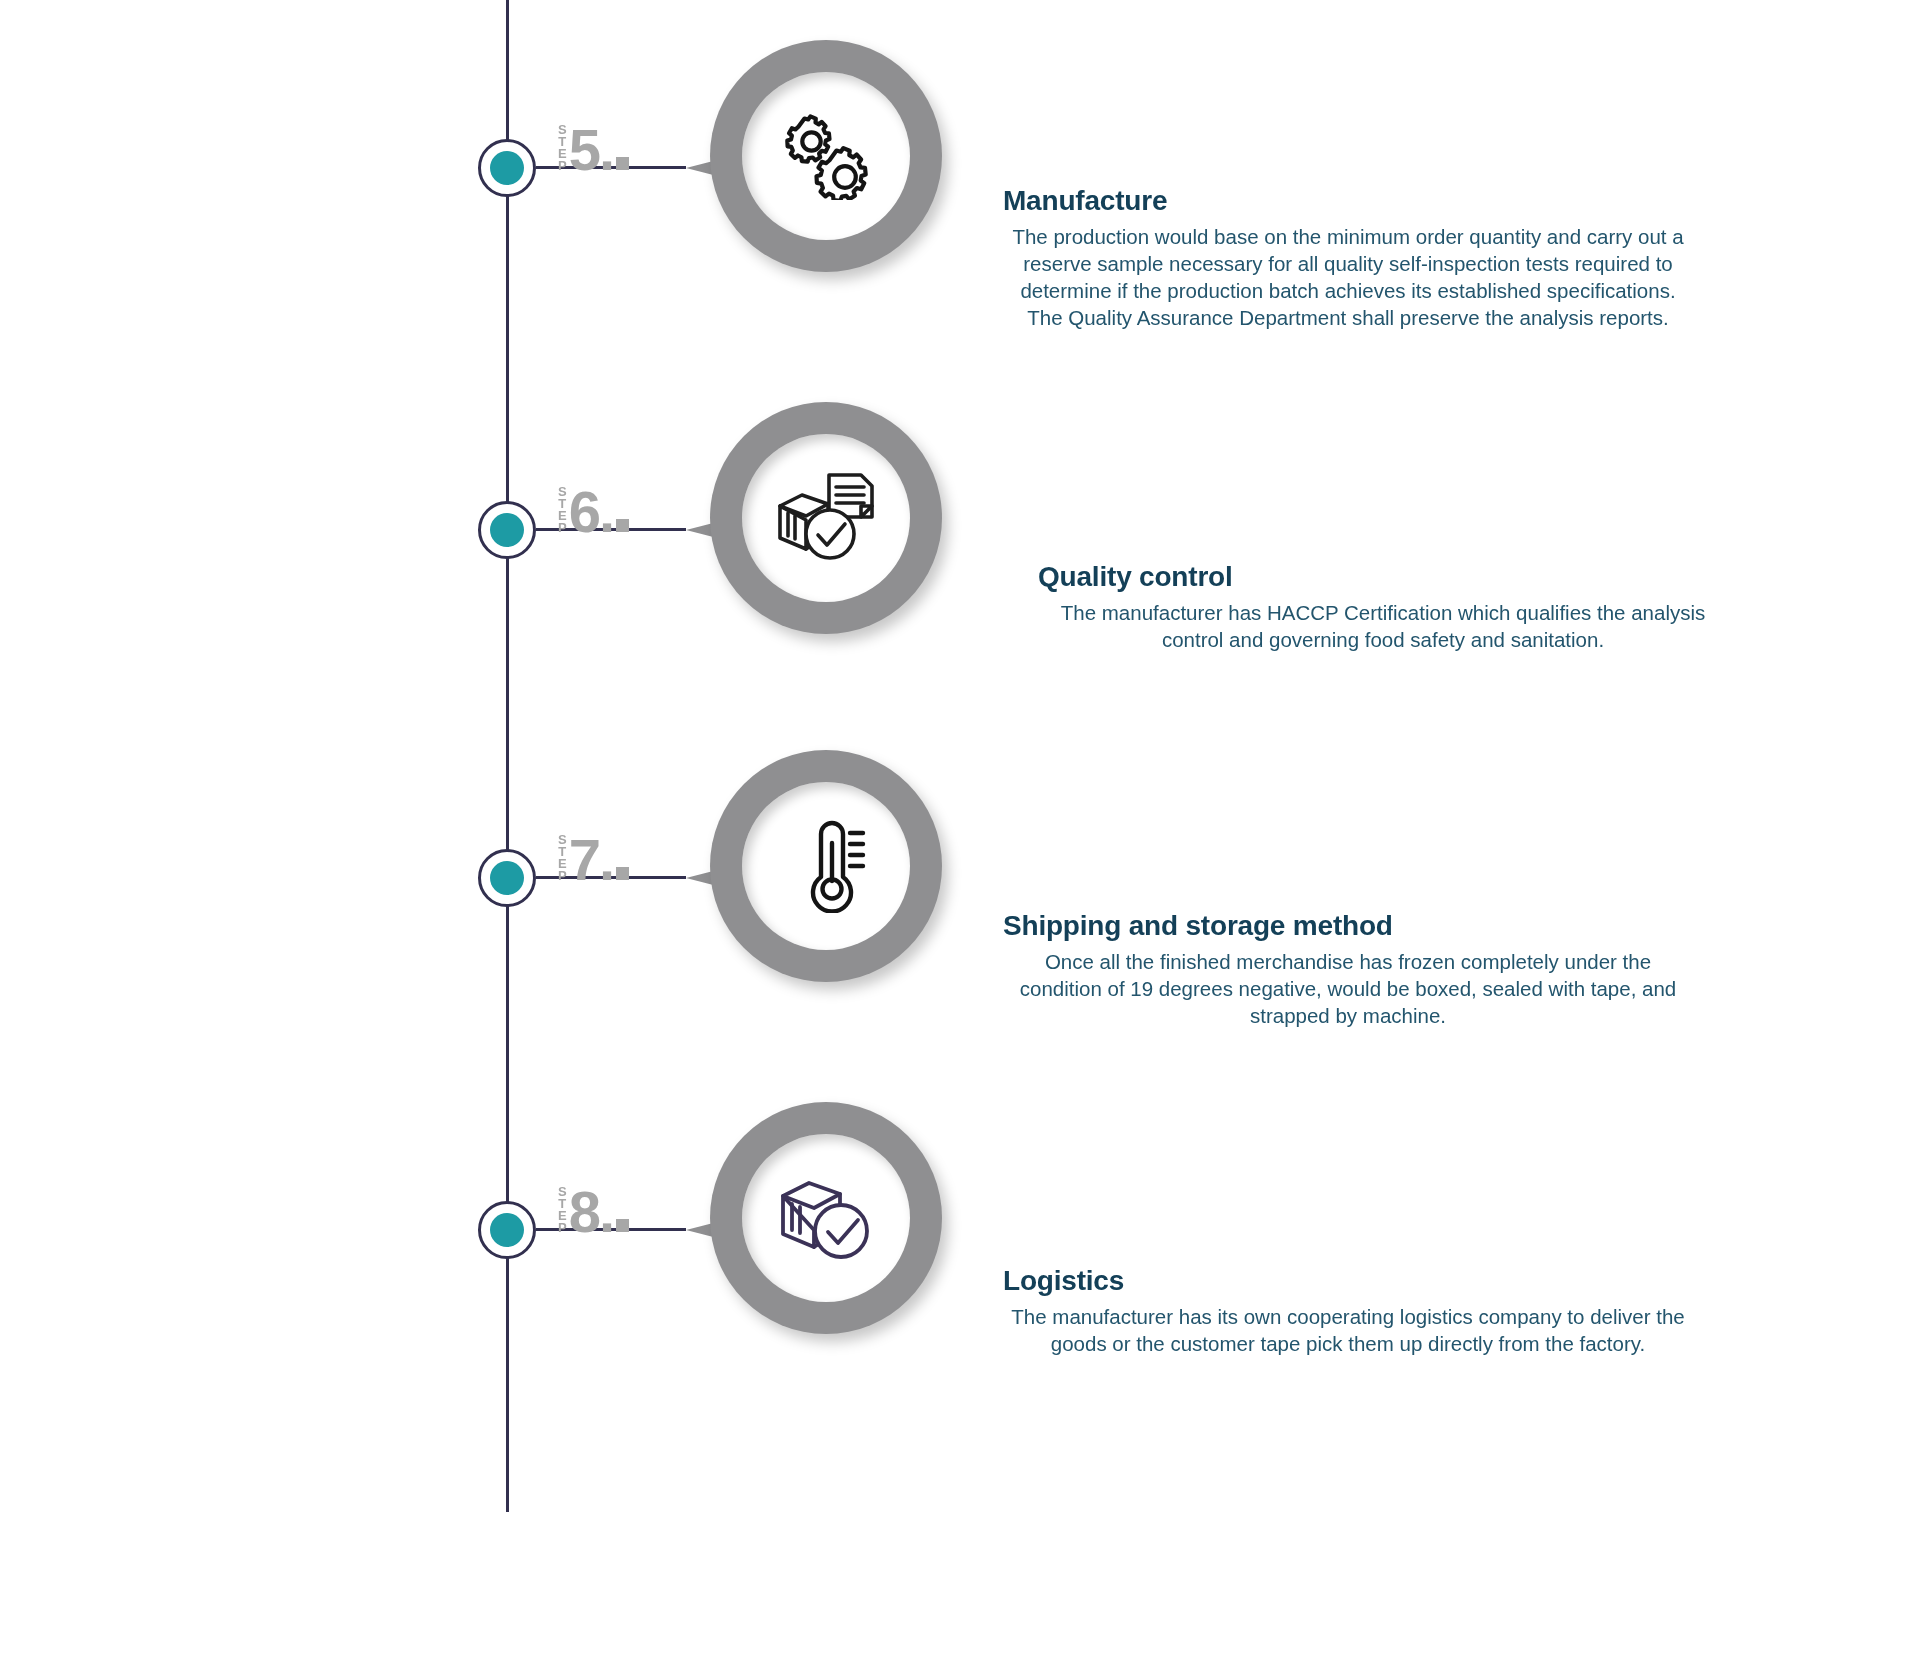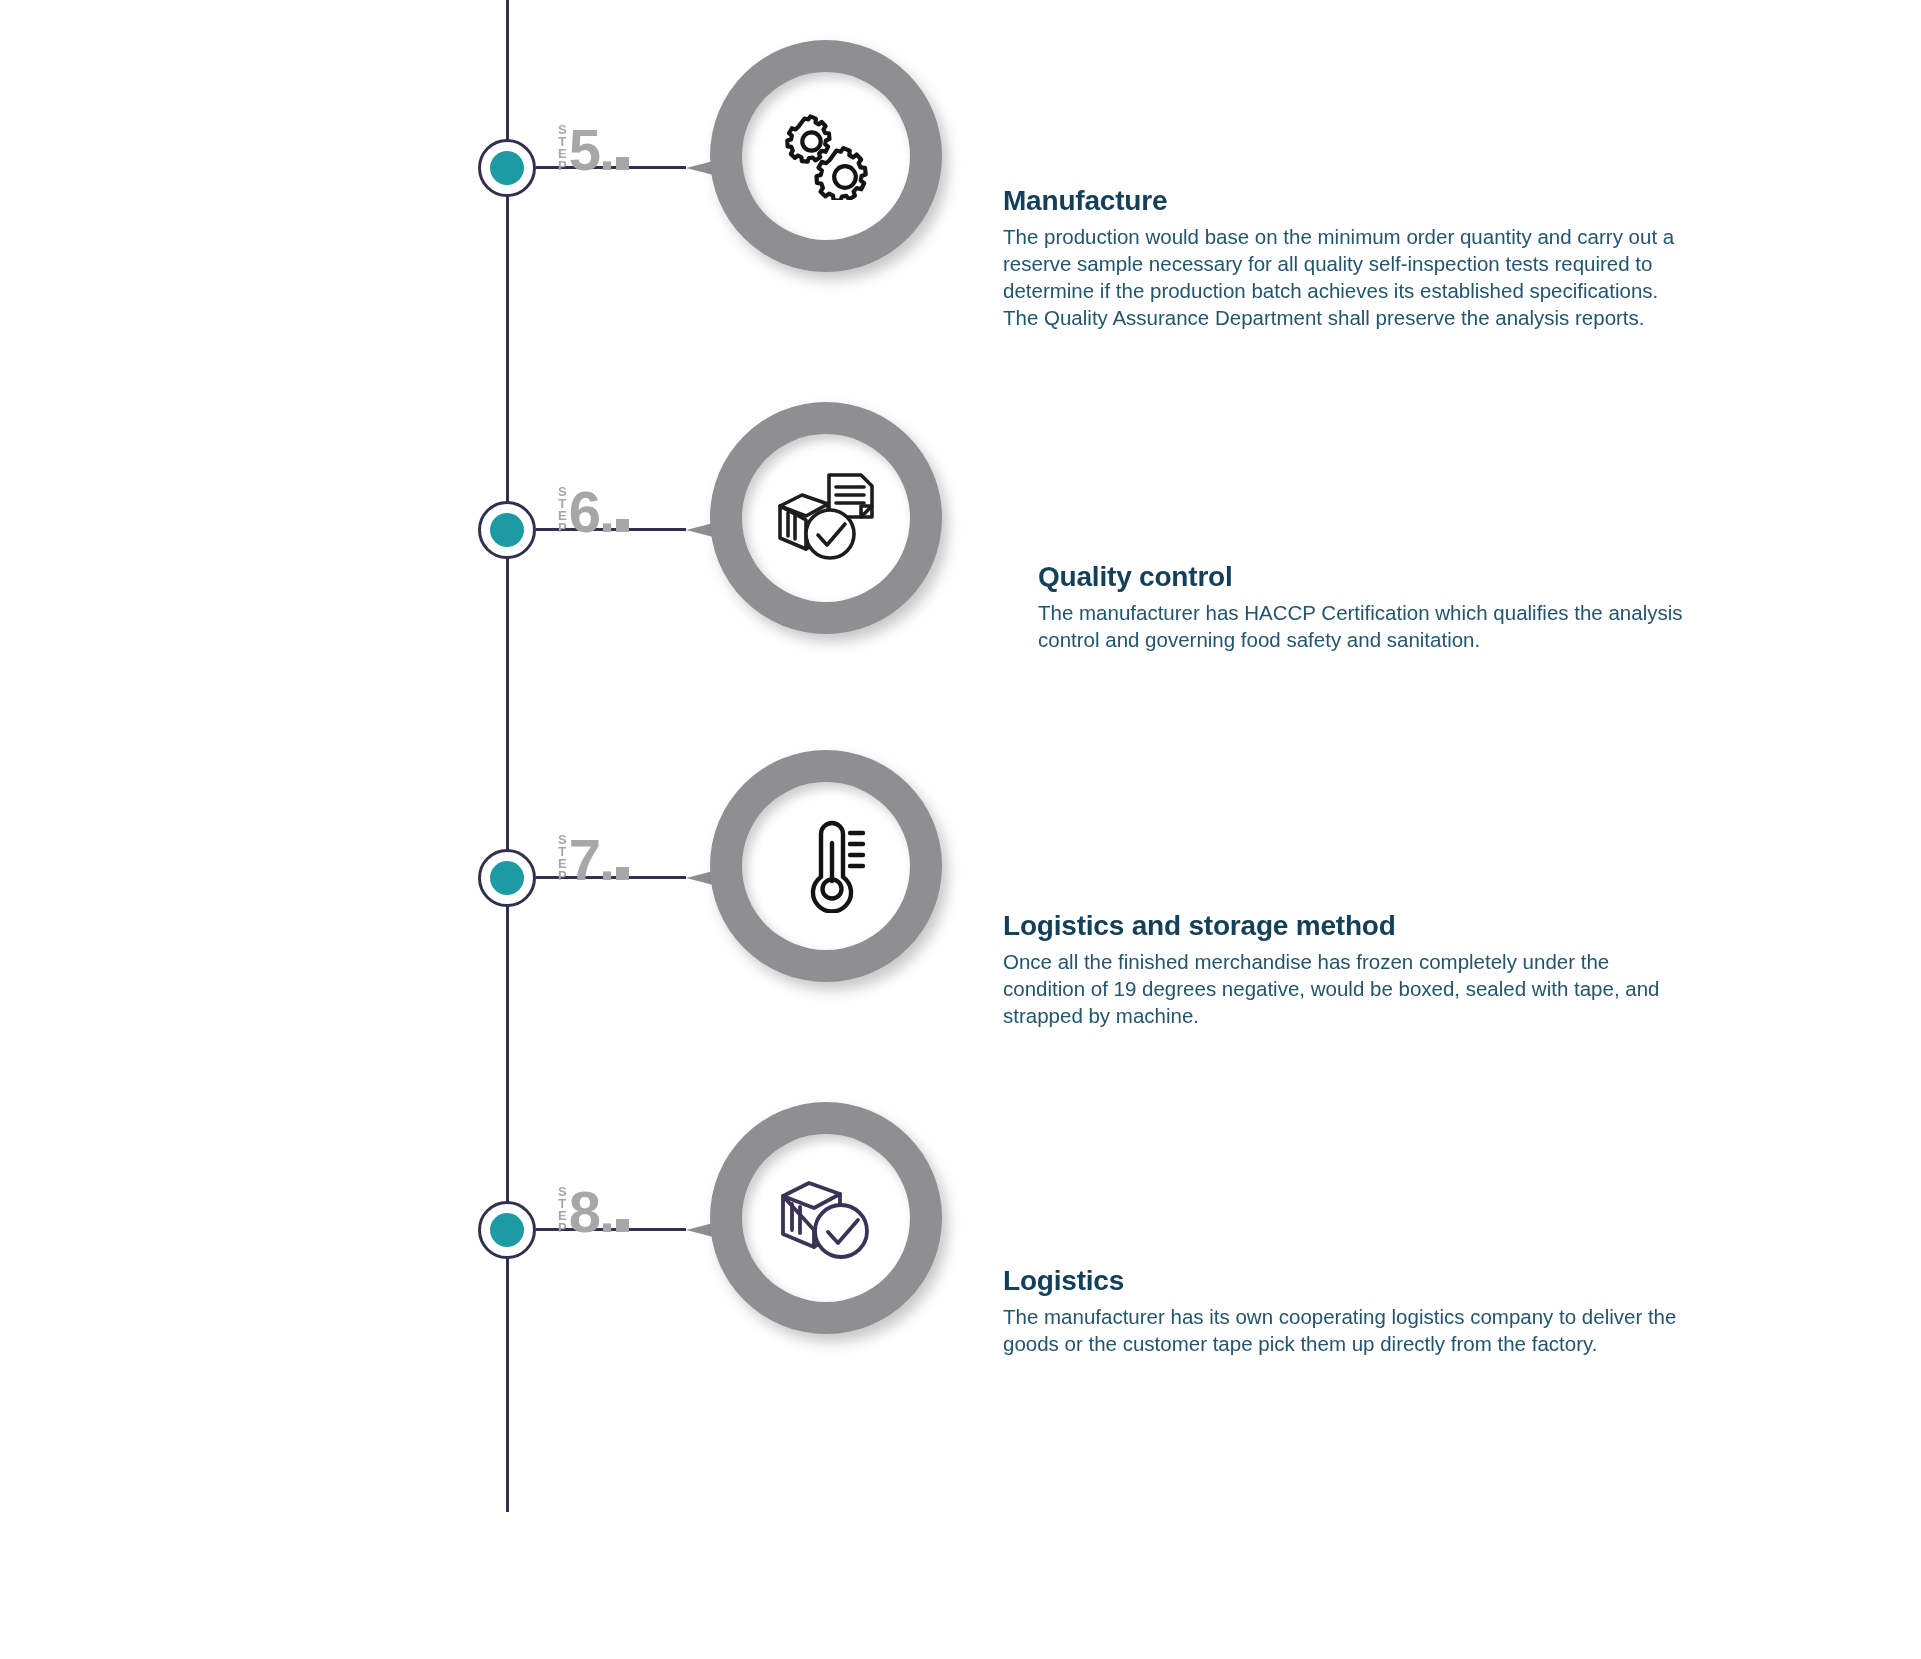"The production would base on" .textblock p { text-align: none -> center }
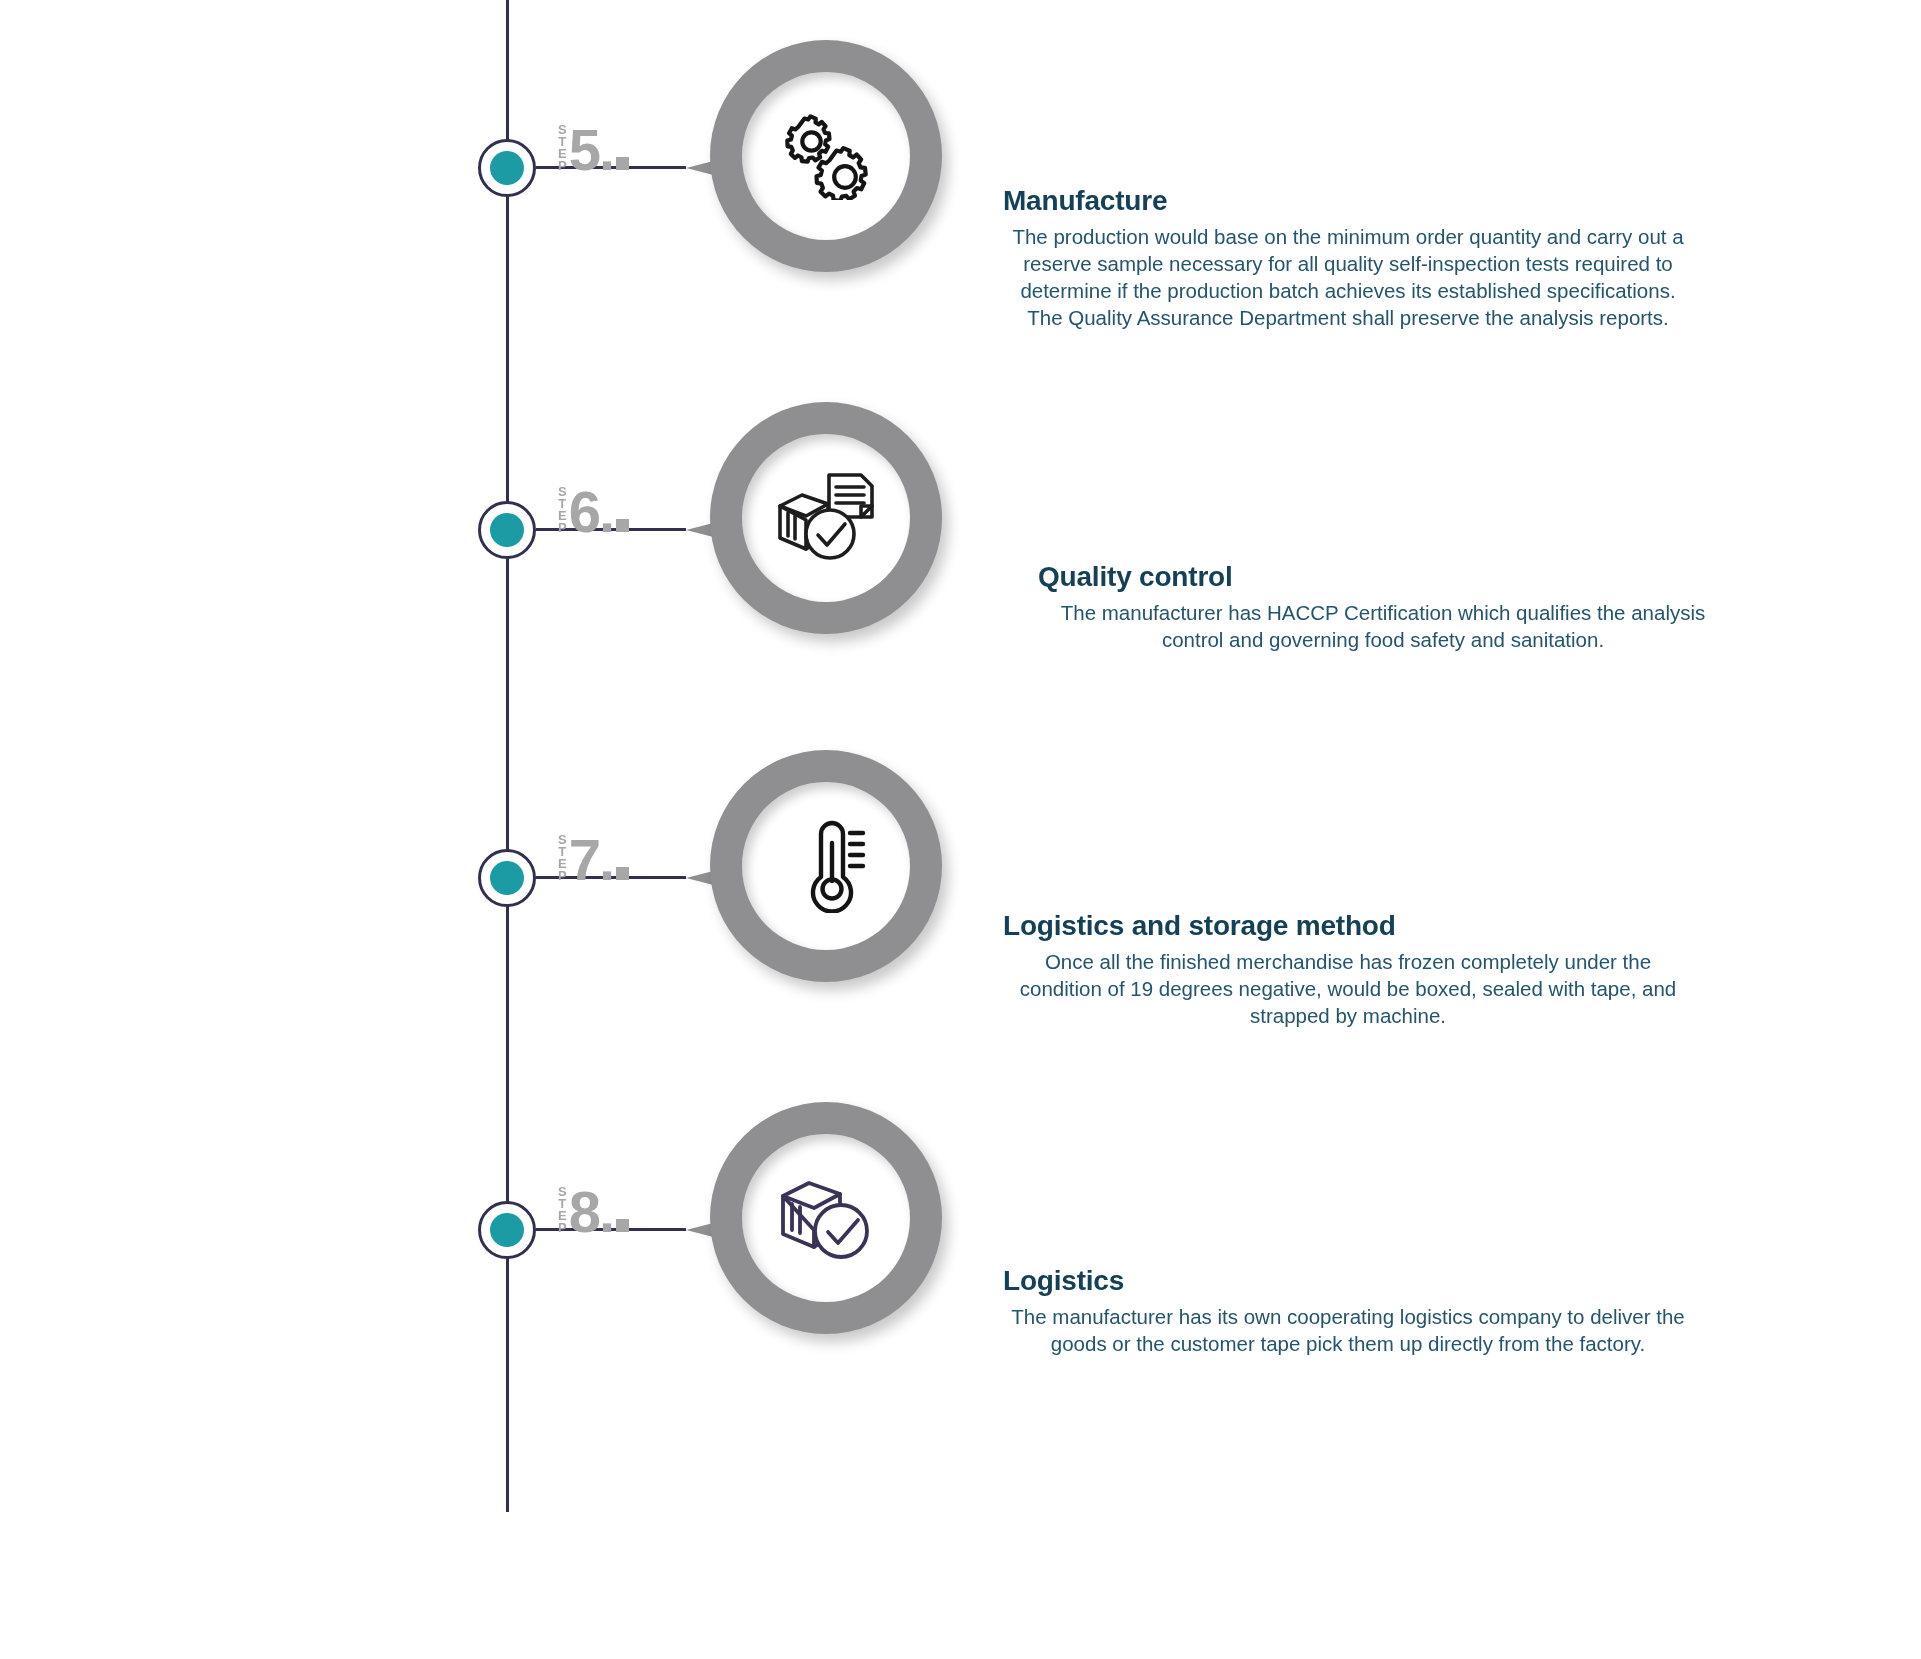"Logistics and storage method" h3 { text: Logistics -> Shipping }
